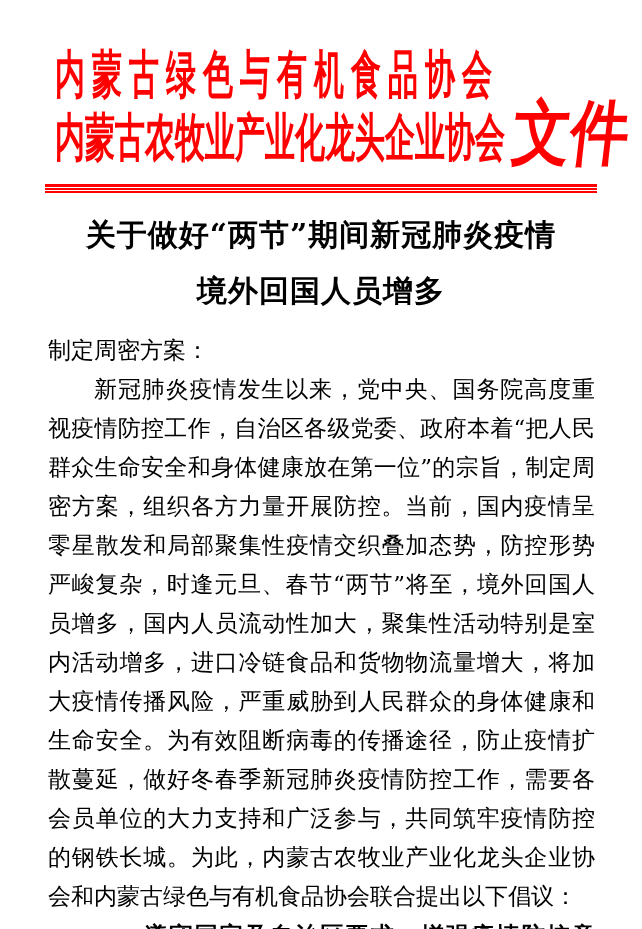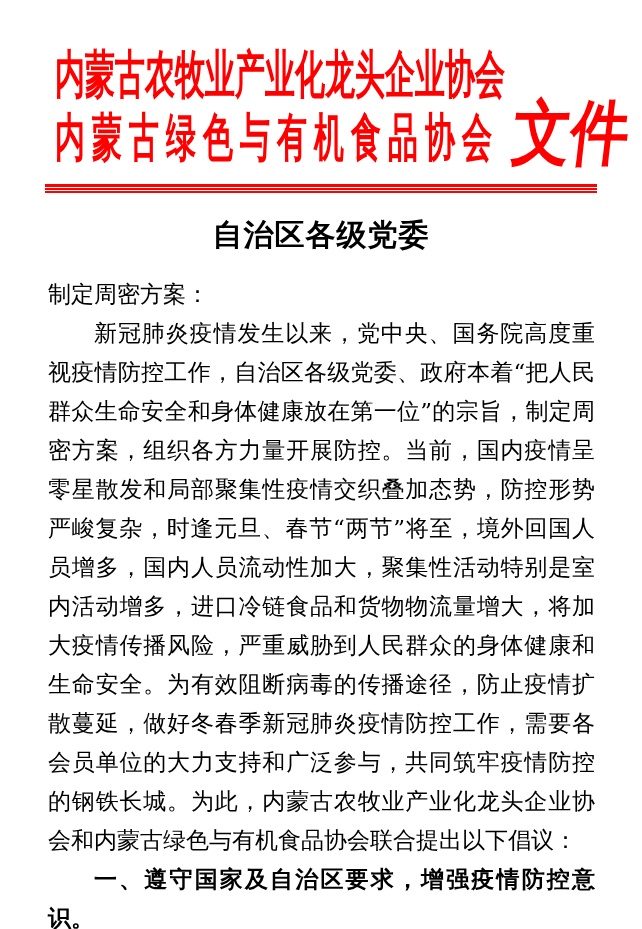"内蒙古农牧业产业化龙头企业协会" div.org-line { order: before "内蒙古绿色与有机食品协会" -> after "内蒙古绿色与有机食品协会" }
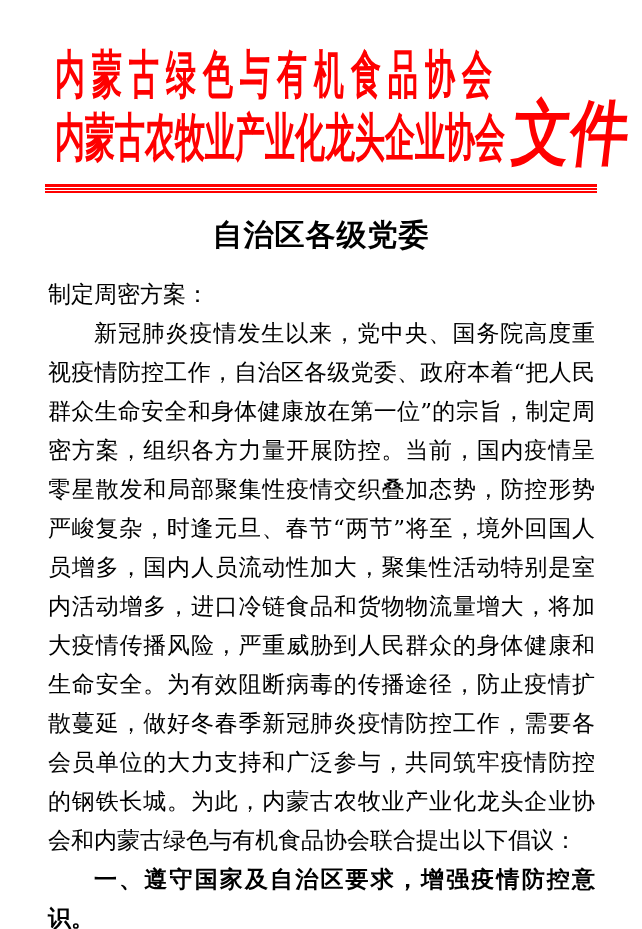"关于做好“两节”期间新冠肺炎疫情" div { html: none -> <div>关于做好“两节”期间新冠肺炎疫情</div> }
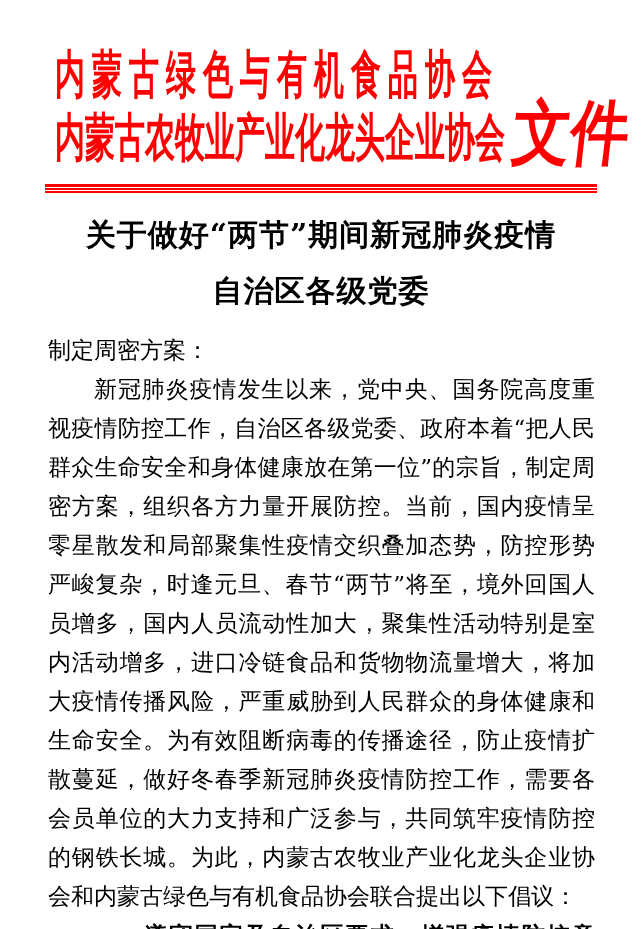"自治区各级党委" div { text: 自治区各级党委 -> 境外回国人员增多 }
